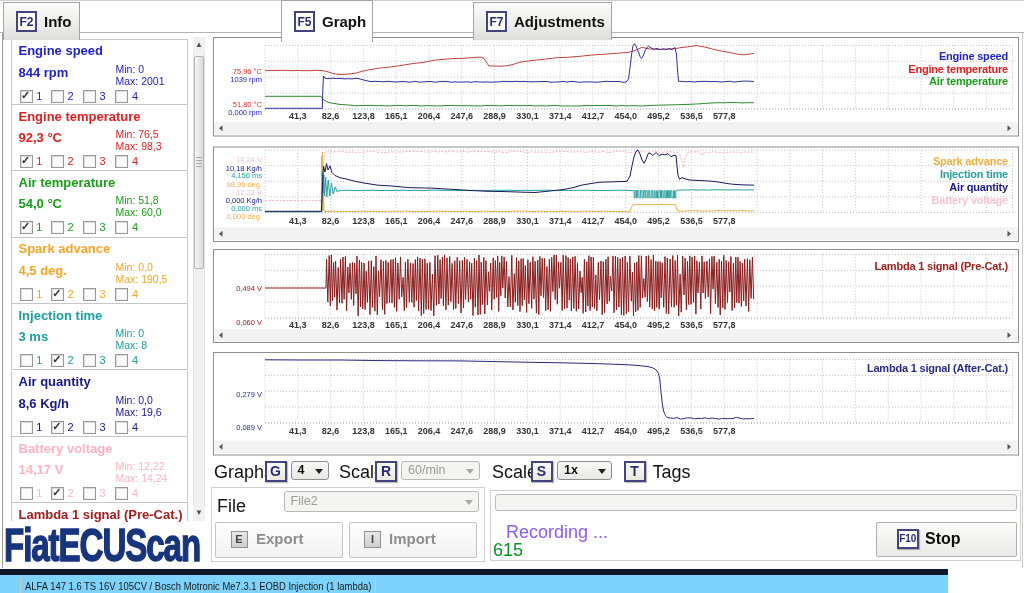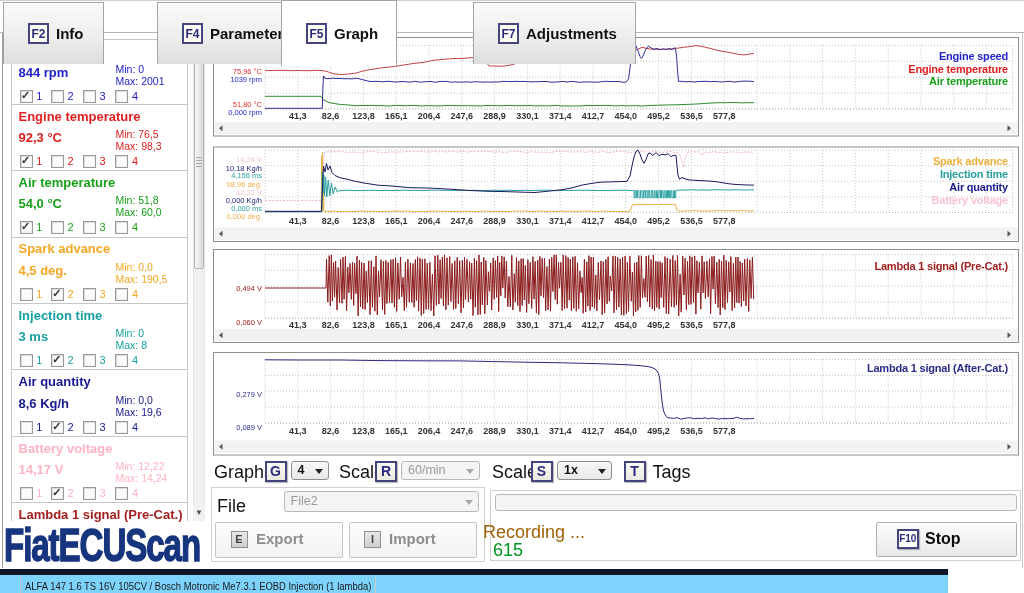"F2" .tab { padding: 16px -> 4px }
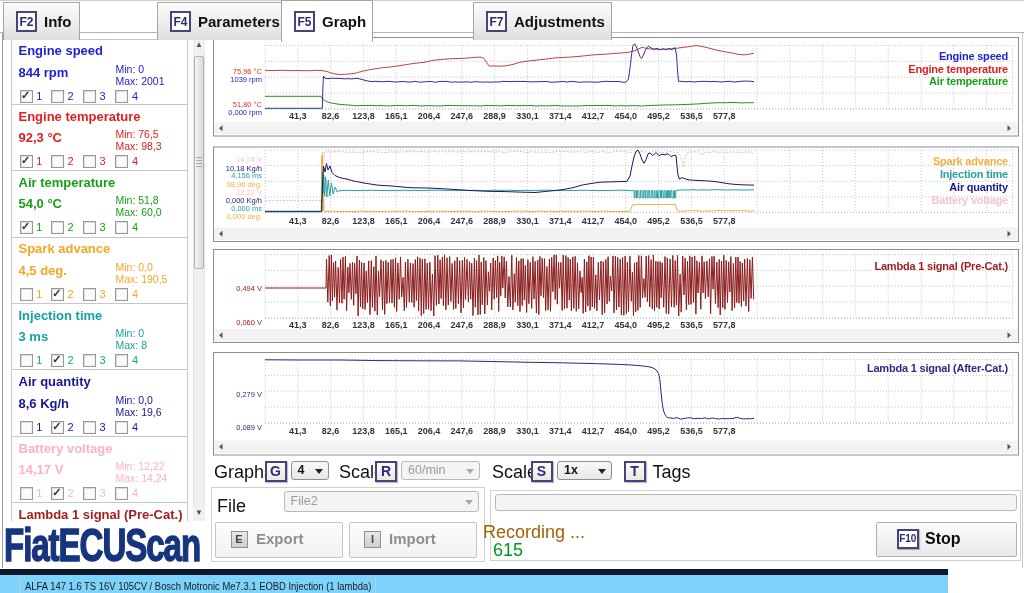"F4" div.tab { html: <div> <span>F4</span> <span>Parameters</span> </div> -> none }
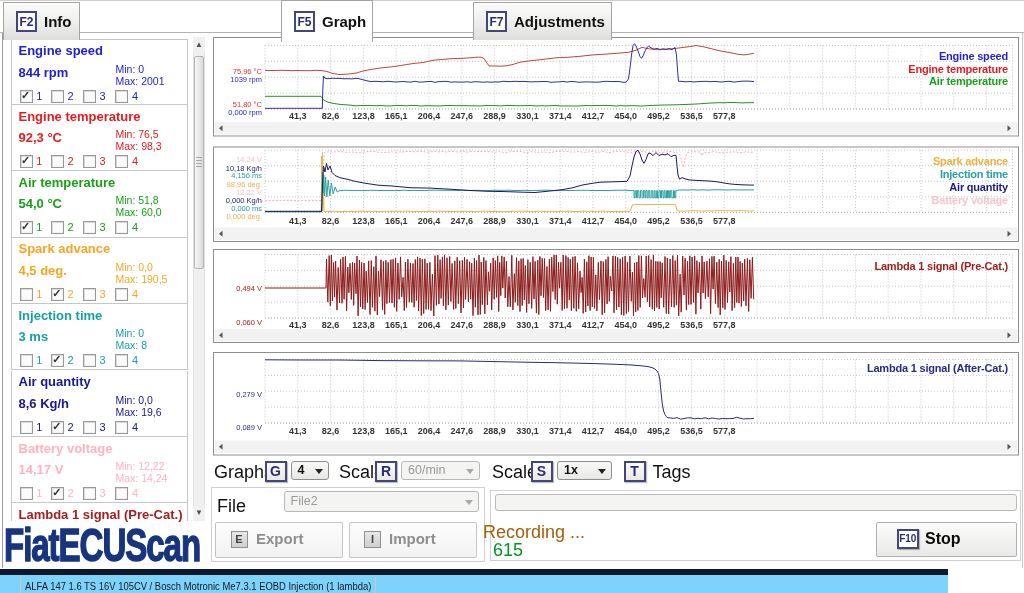"Recording ..." div.lbl { color: #a16207 -> #8b5cf6; left: 483px -> 506px }
